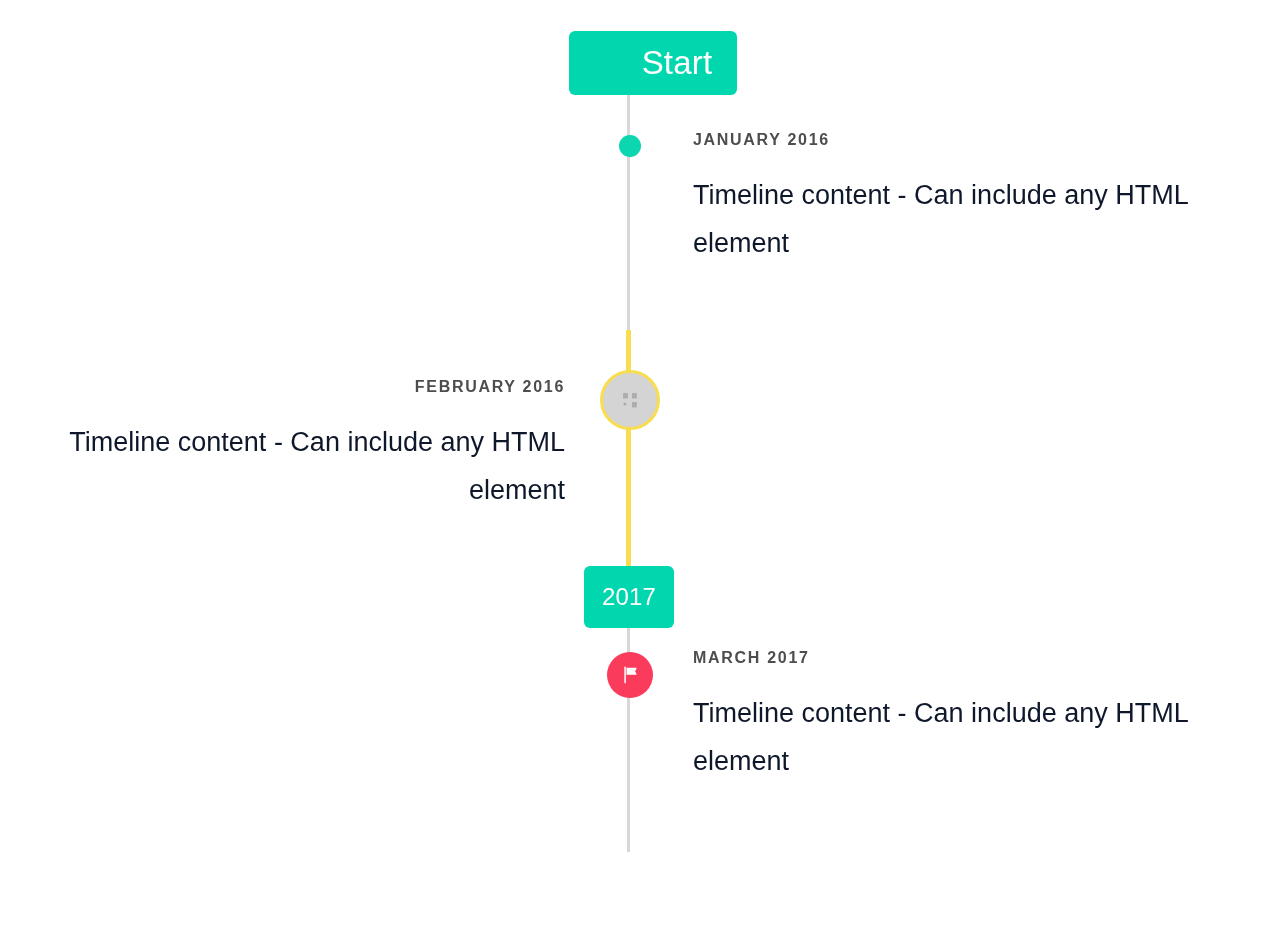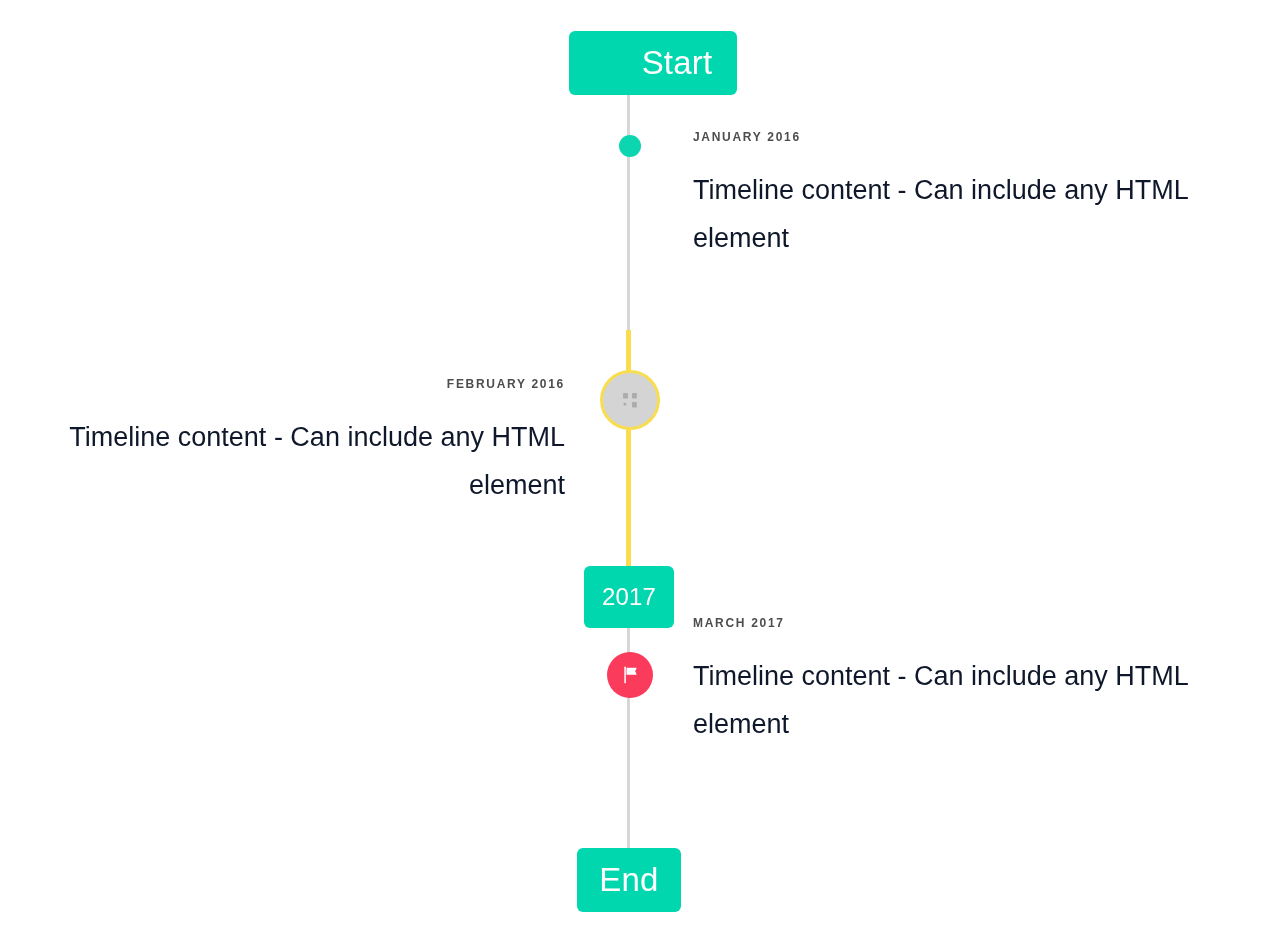"JANUARY 2016" .eyebrow { font-size: 12px -> 16px }
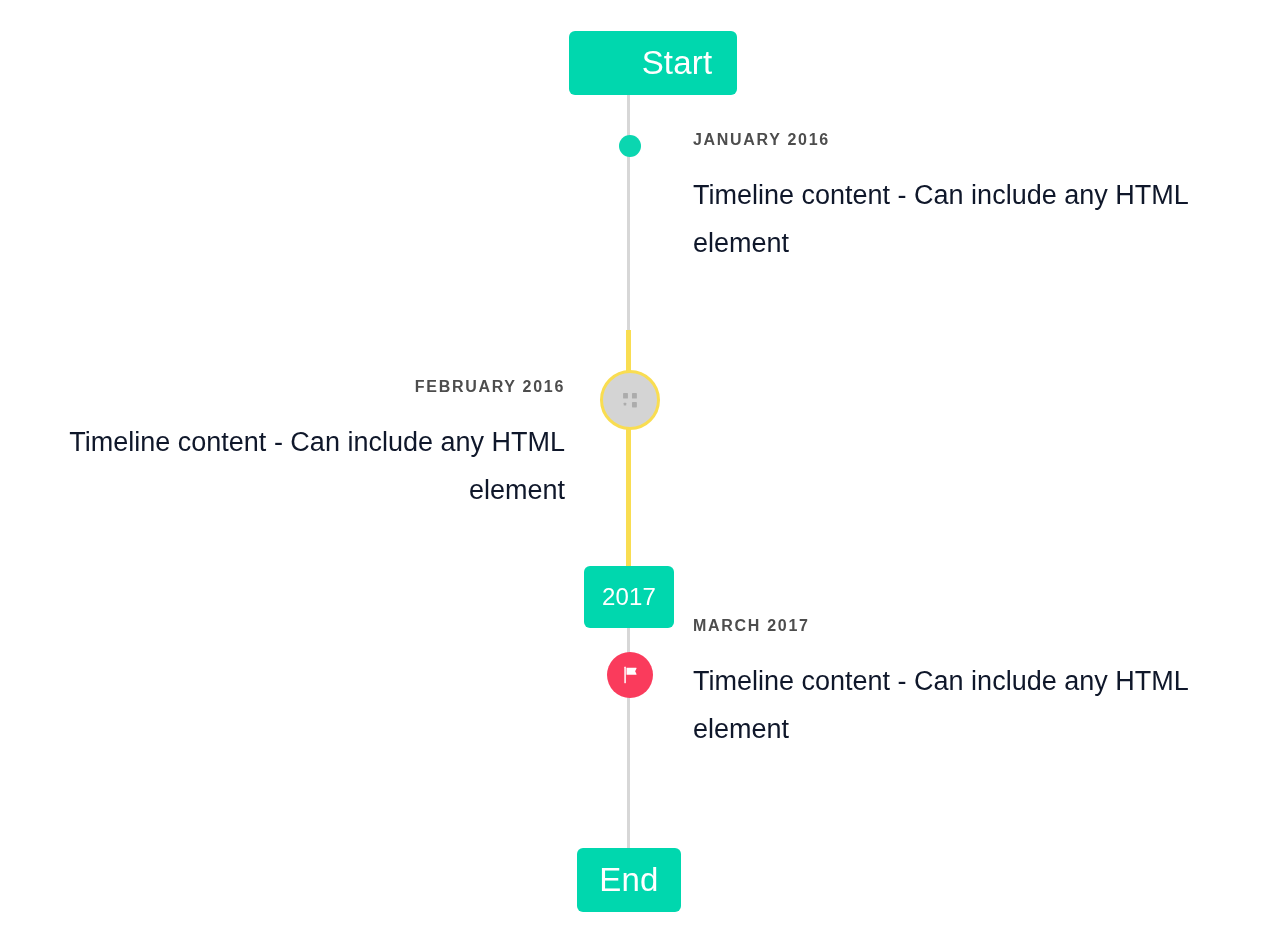"MARCH 2017" .entry-mar { top: 617px -> 649px }
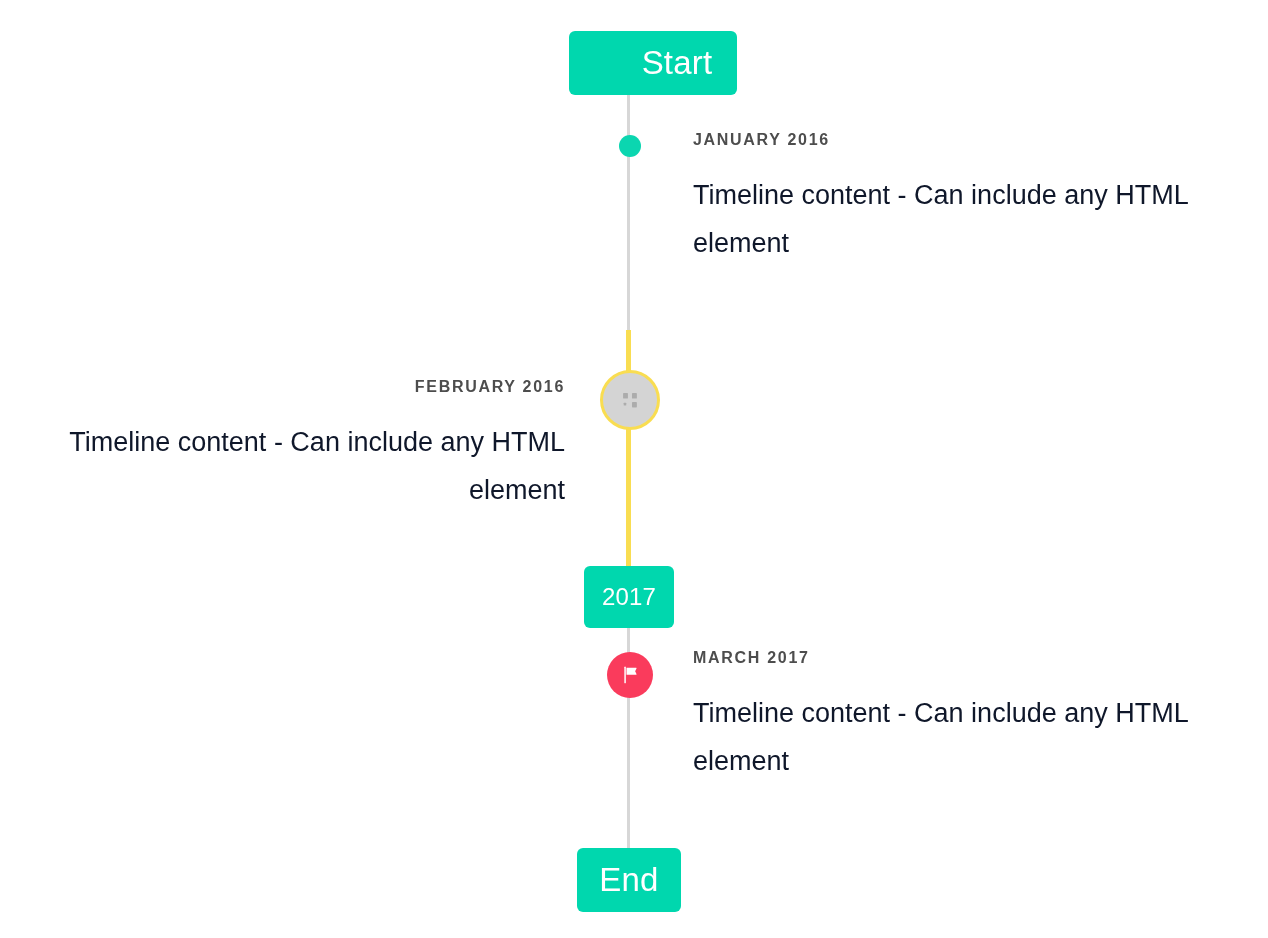"End" div.badge { html: <div>End</div> -> none }
